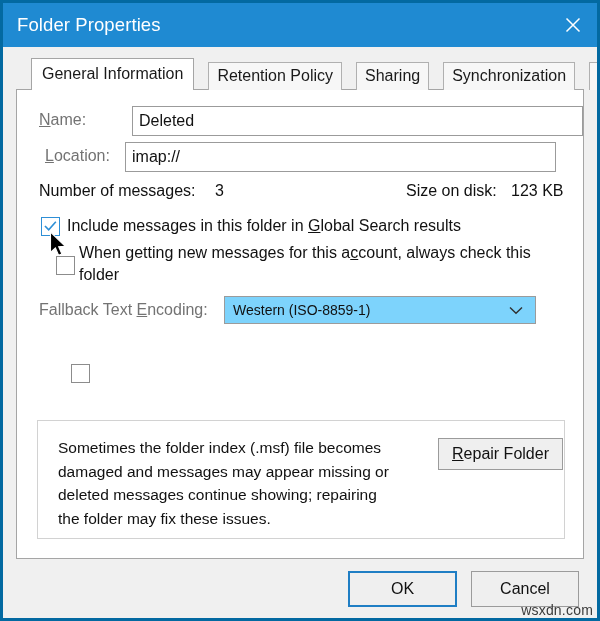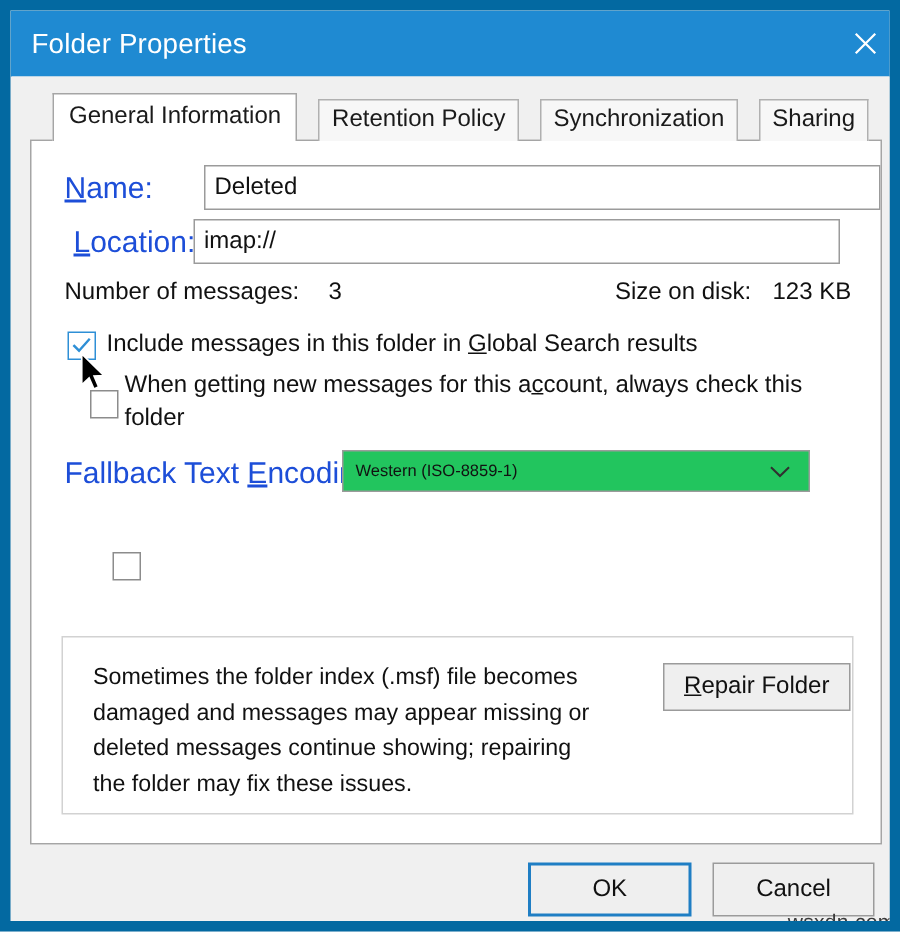"Folder Properties" .window { border: 7px solid #0369a1 -> 3px solid #0369a1 }
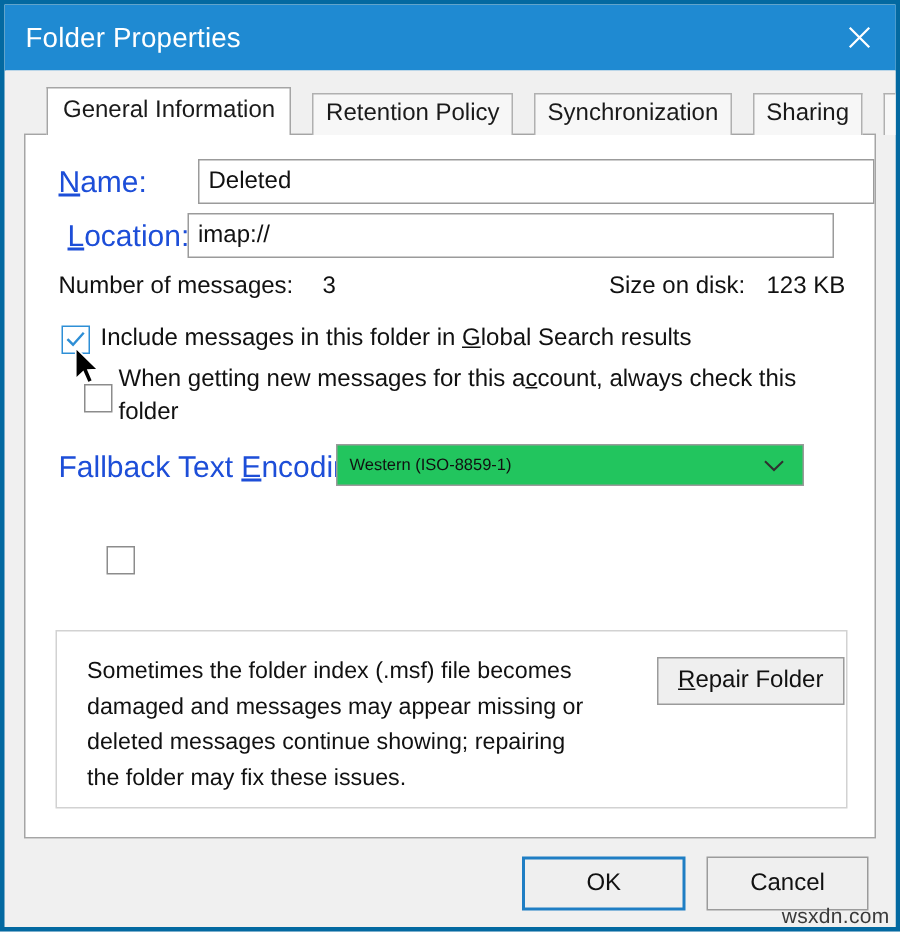"Synchronization" div.tab { order: before "Sharing" -> after "Sharing" }
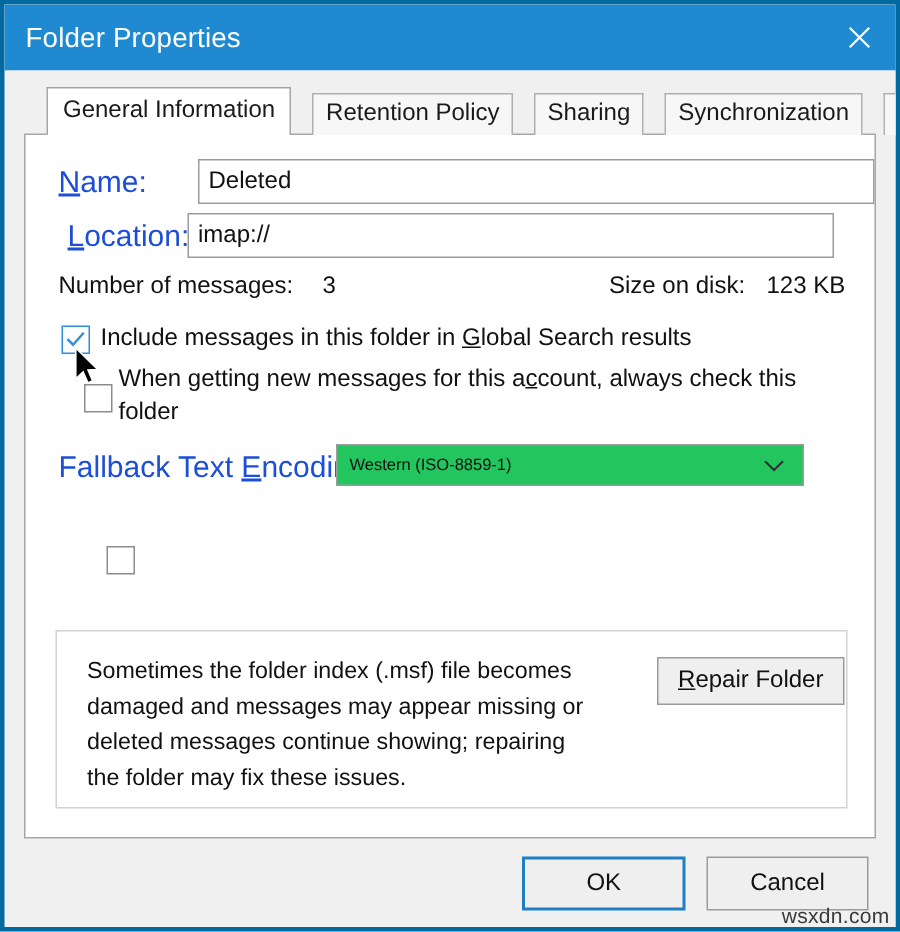"Name:" .field-label { color: #1d4ed8 -> #737373; font-size: 20px -> 16px }
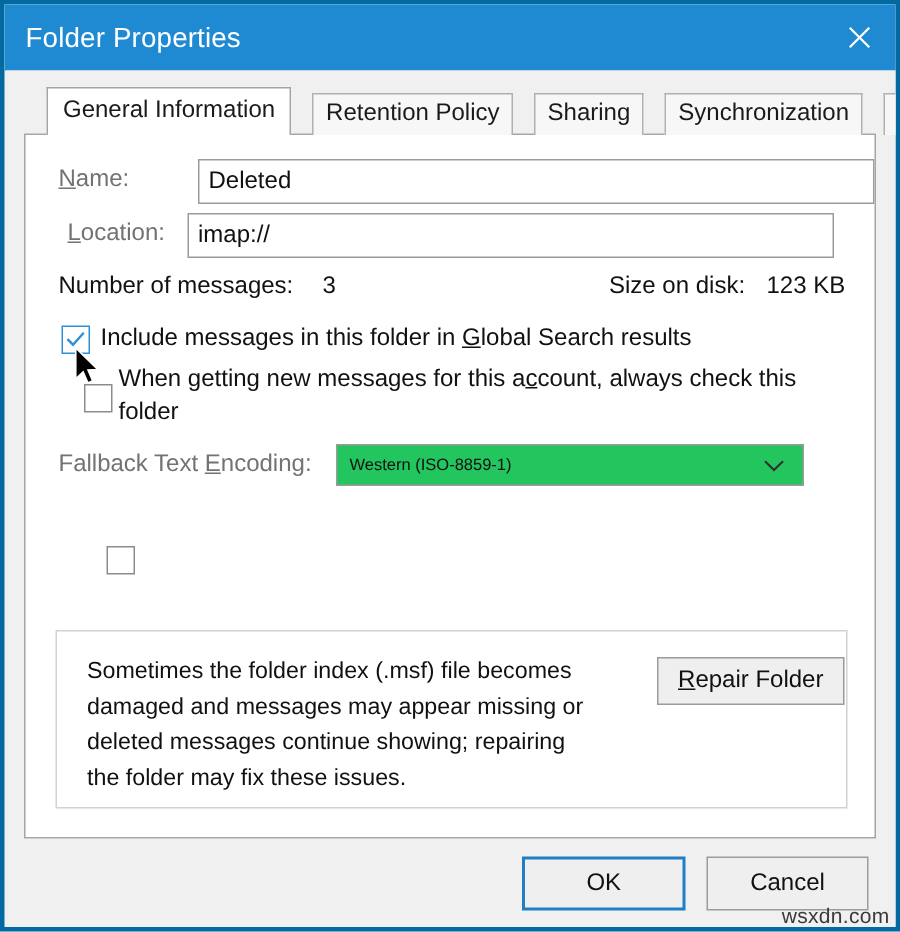"Western (ISO-8859-1)" .combo { background: #22c55e -> #7dd3fc; font-size: 11px -> 14px }
